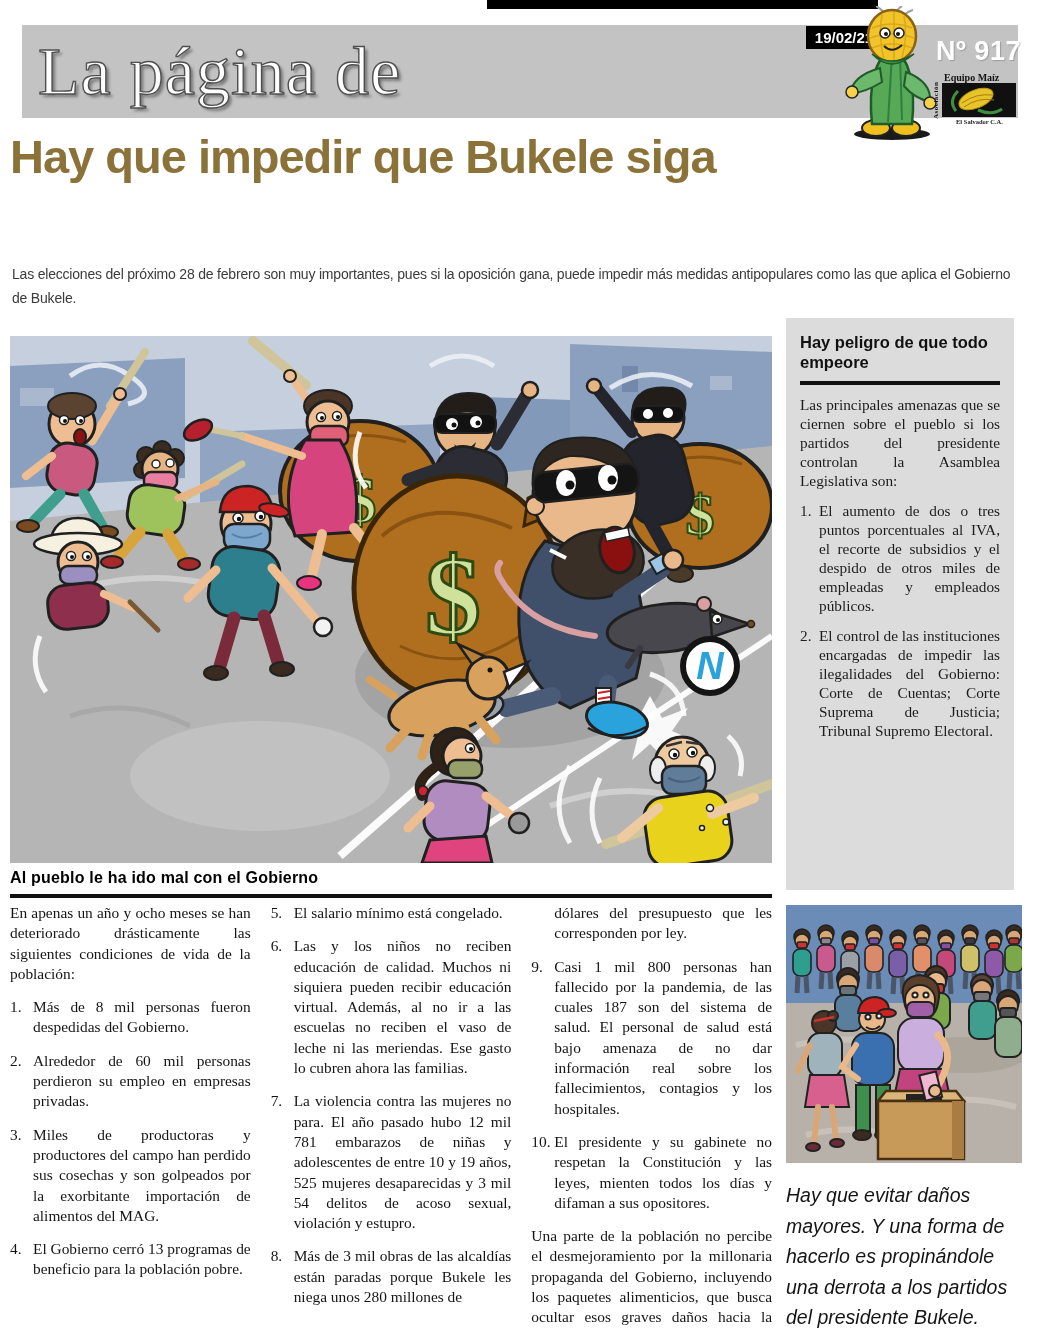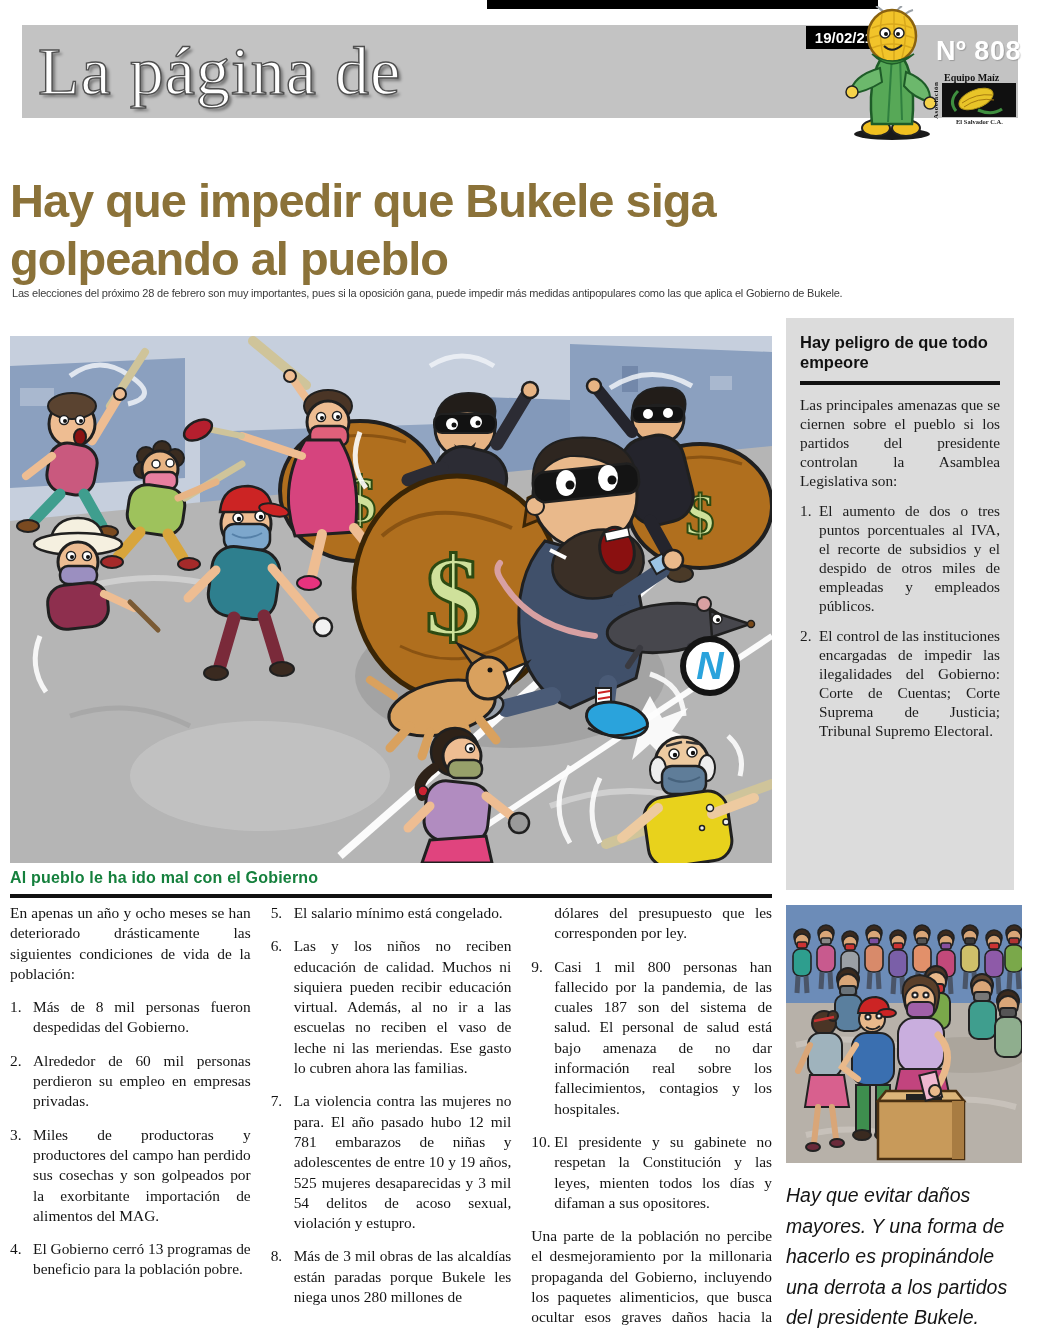"Nº 808" div.issue { text: 808 -> 917 }
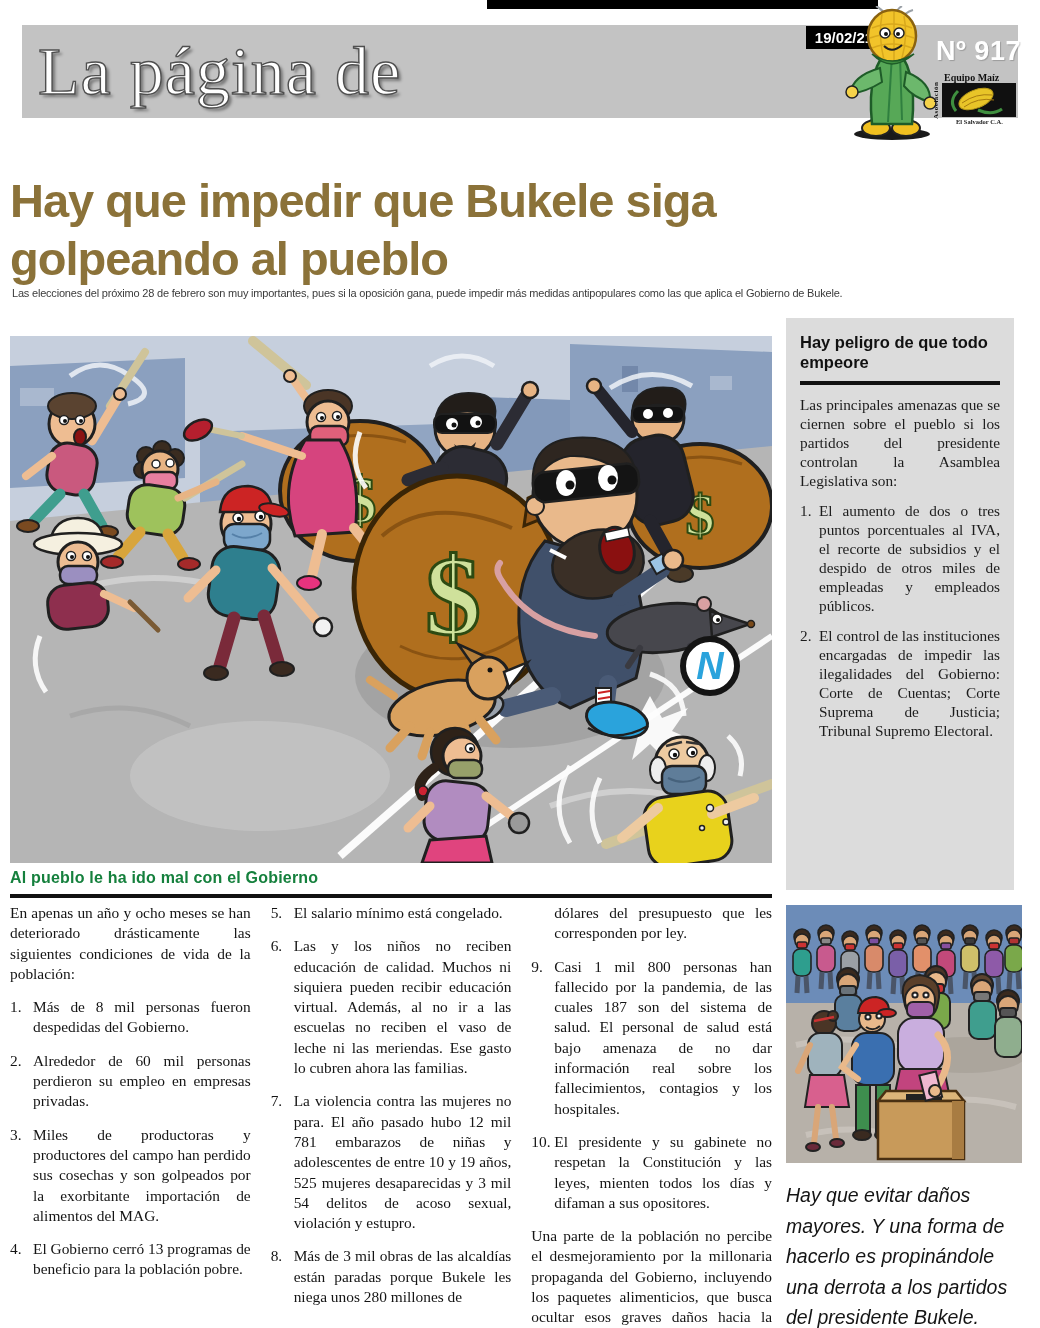"Hay que impedir que Bukele" .headline { margin-top: 44px -> none }
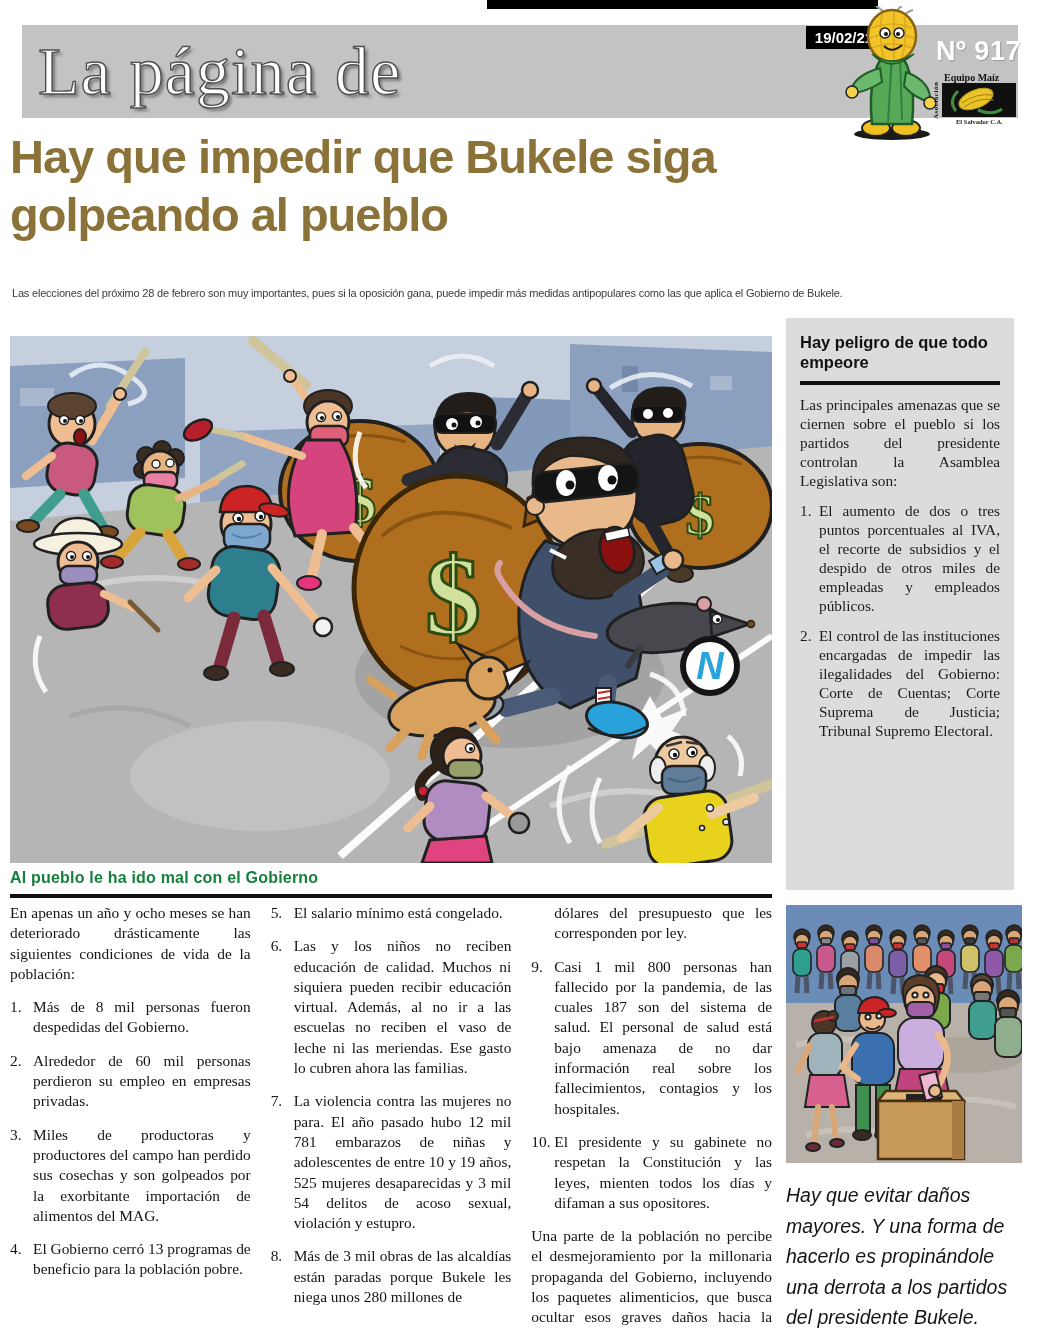"golpeando al pueblo" span { html: <span>golpeando al pueblo</span> -> none }
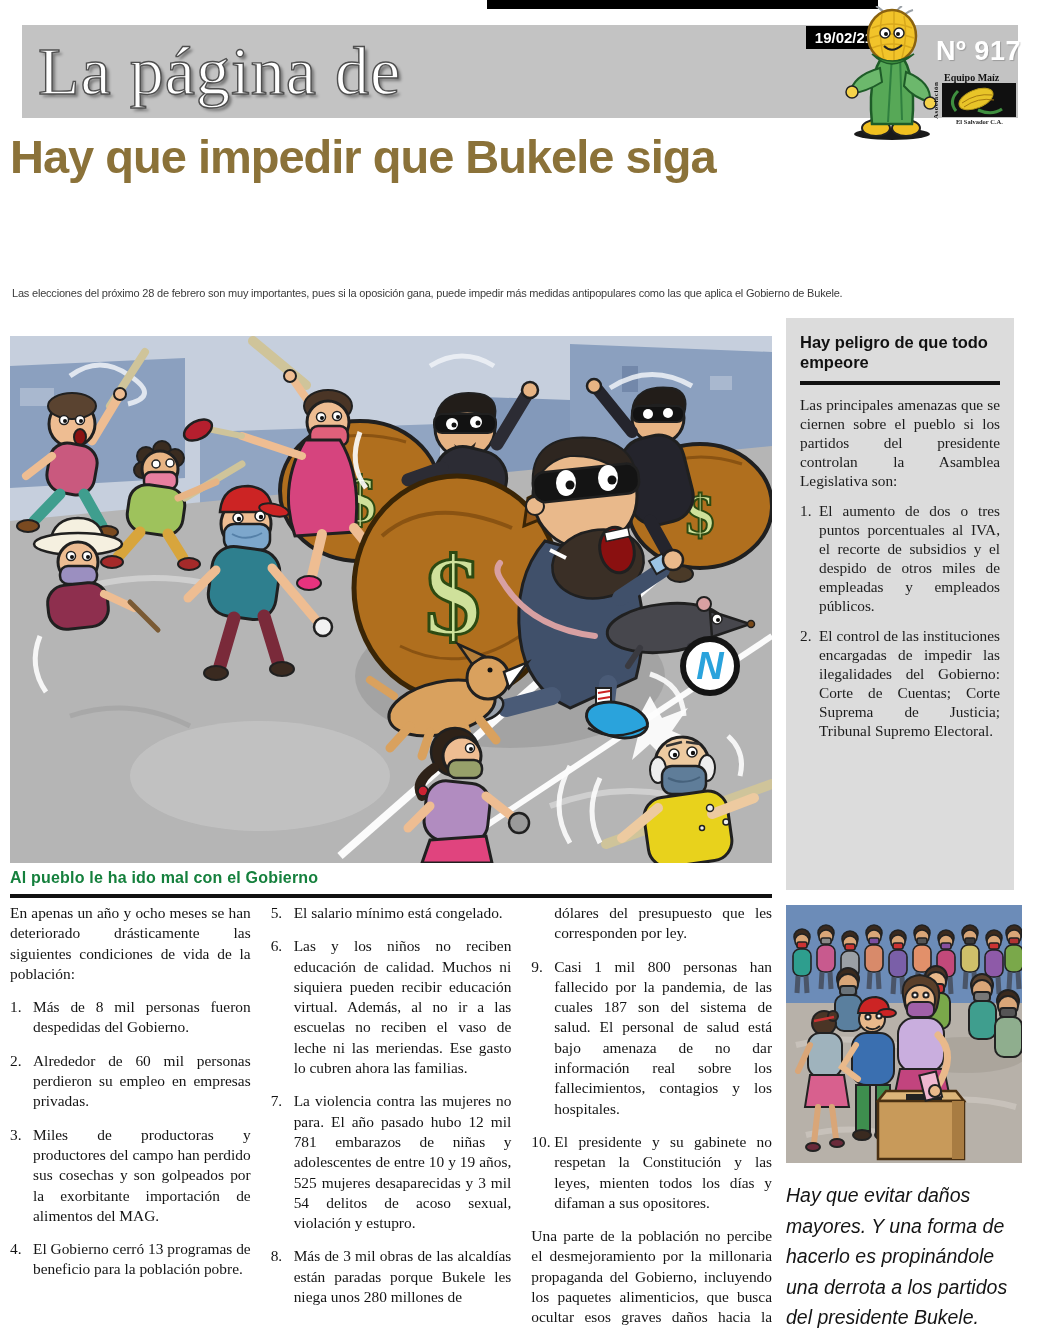"Las elecciones del próximo 28" .lede { font-size: 11px -> 14px; margin-top: 19px -> none }
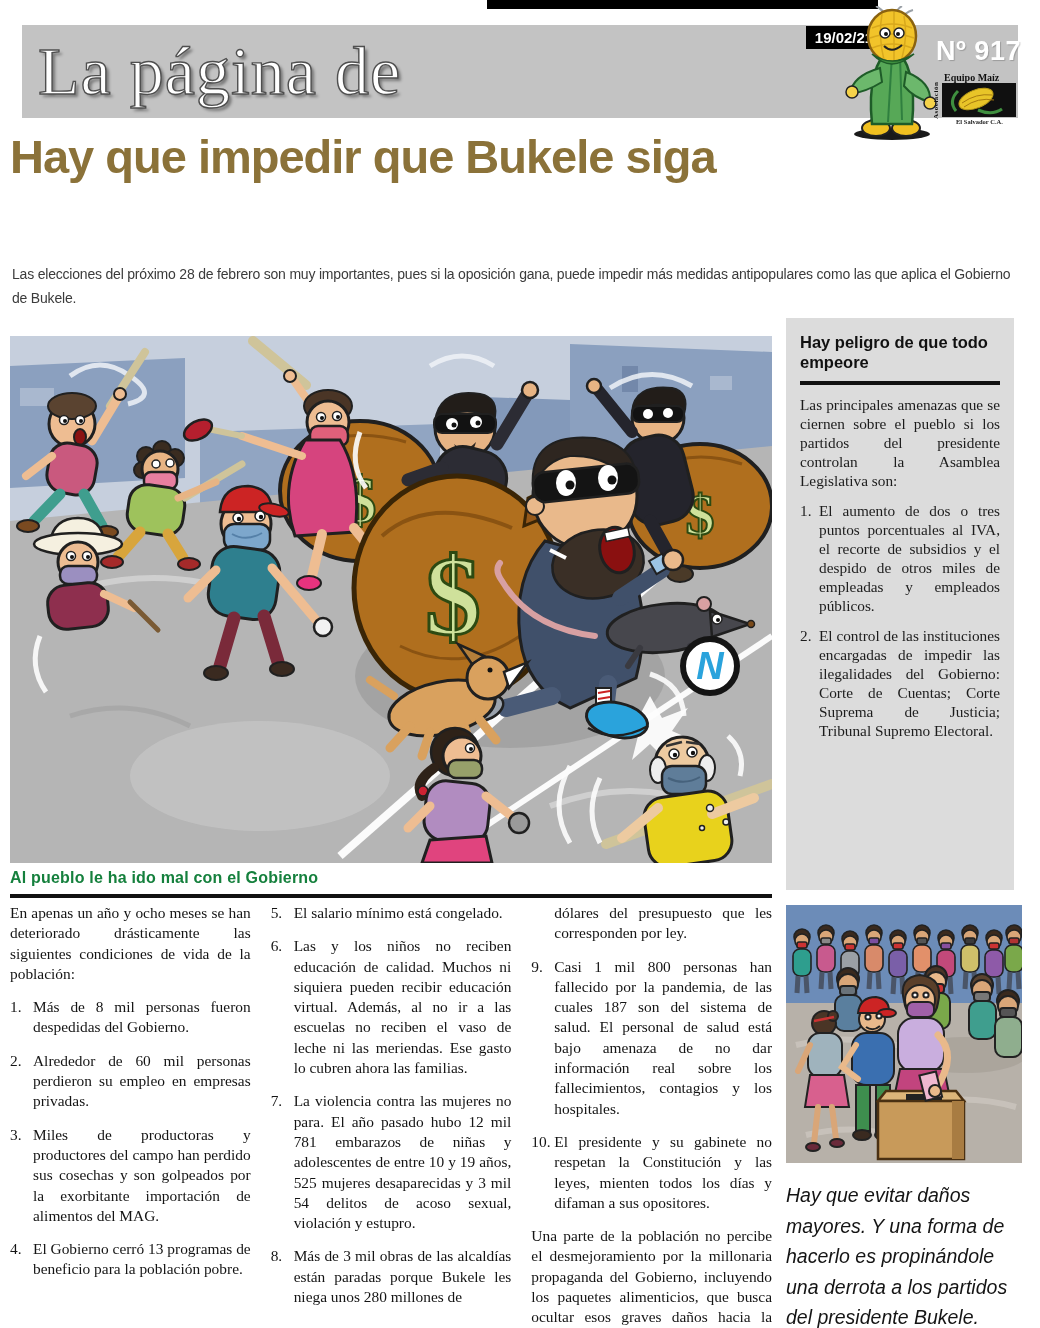"Al pueblo le ha ido" .photo-caption { color: #15803d -> #000000 }
